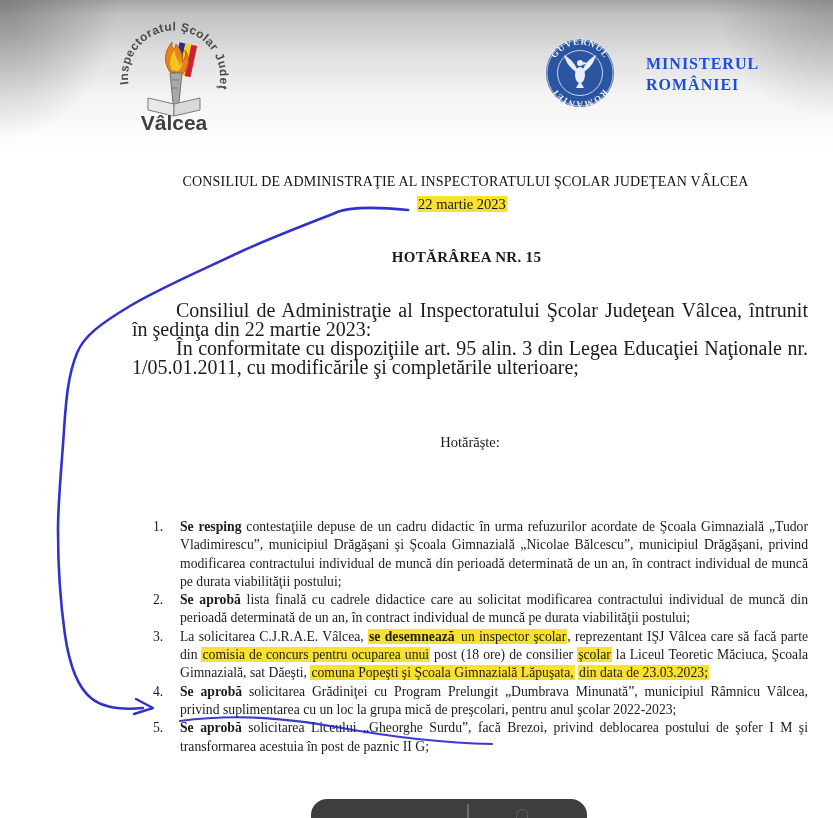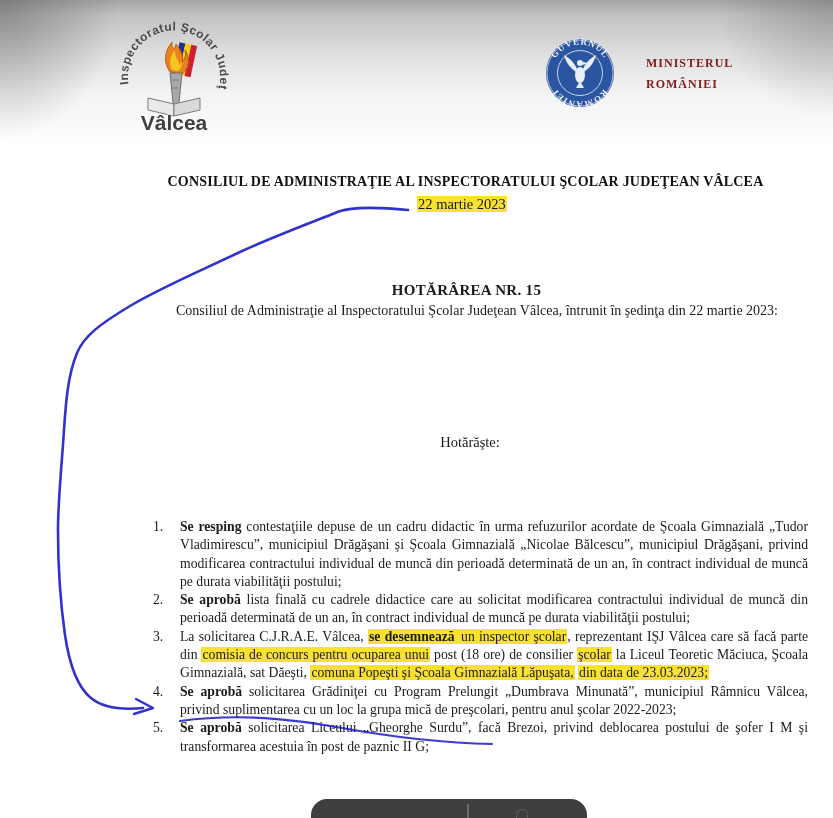"MINISTERUL" .ministry { color: #7f1d1d -> #1d4ed8; font-size: 12px -> 16px }
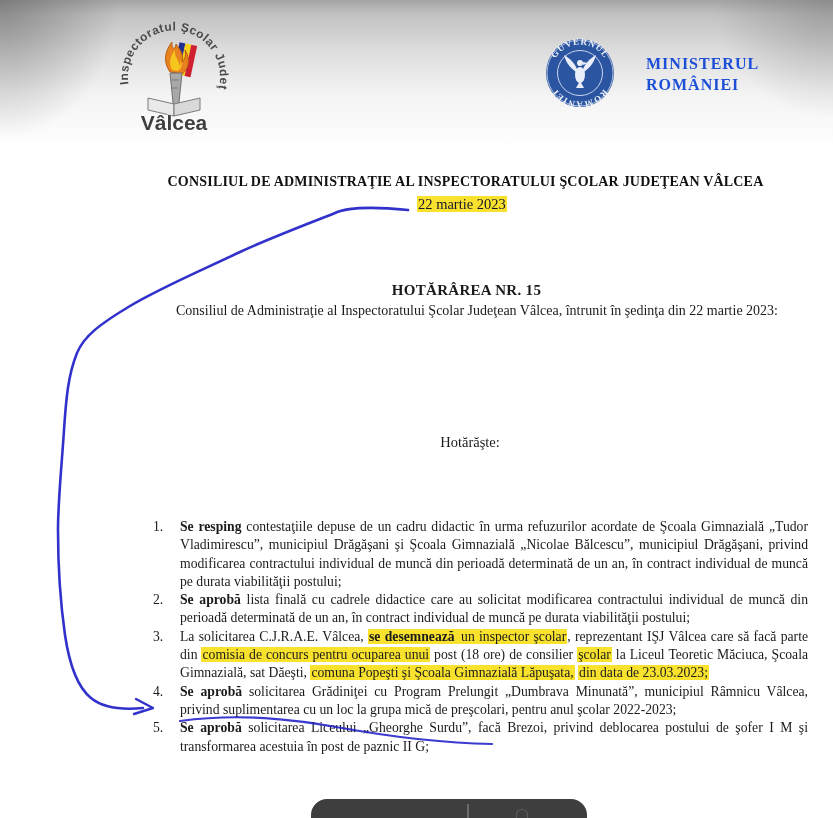"CONSILIUL DE ADMINISTRAŢIE AL INSPECTORATULUI ŞCOLAR JUDEŢEAN VÂLCEA" .doc-title { font-weight: bold -> normal }
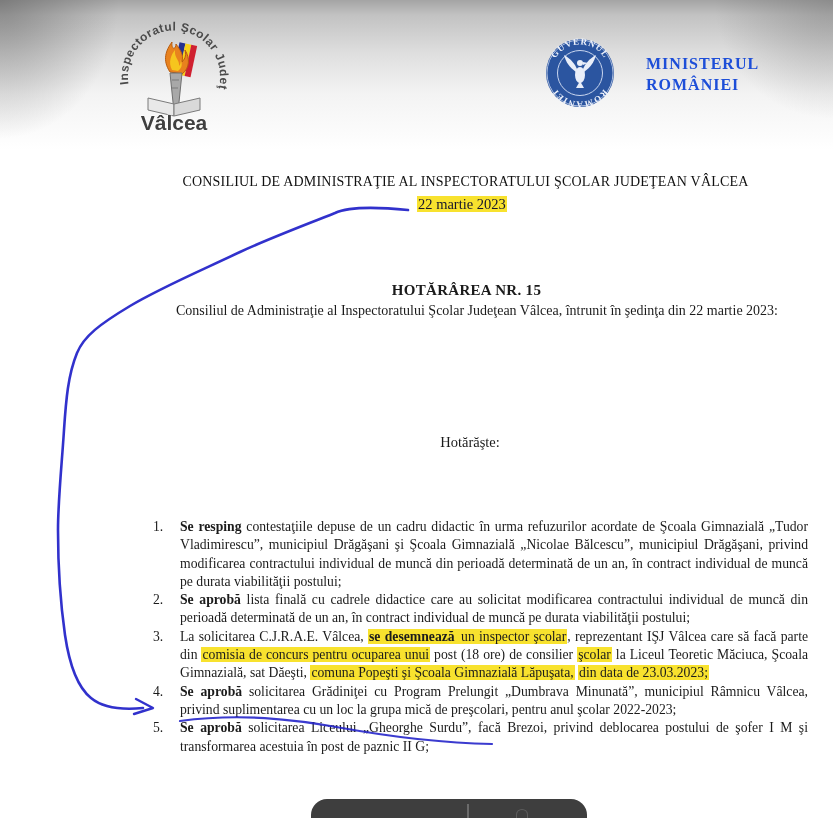"HOTĂRÂREA NR. 15" .decision-no { margin-top: 33px -> none }
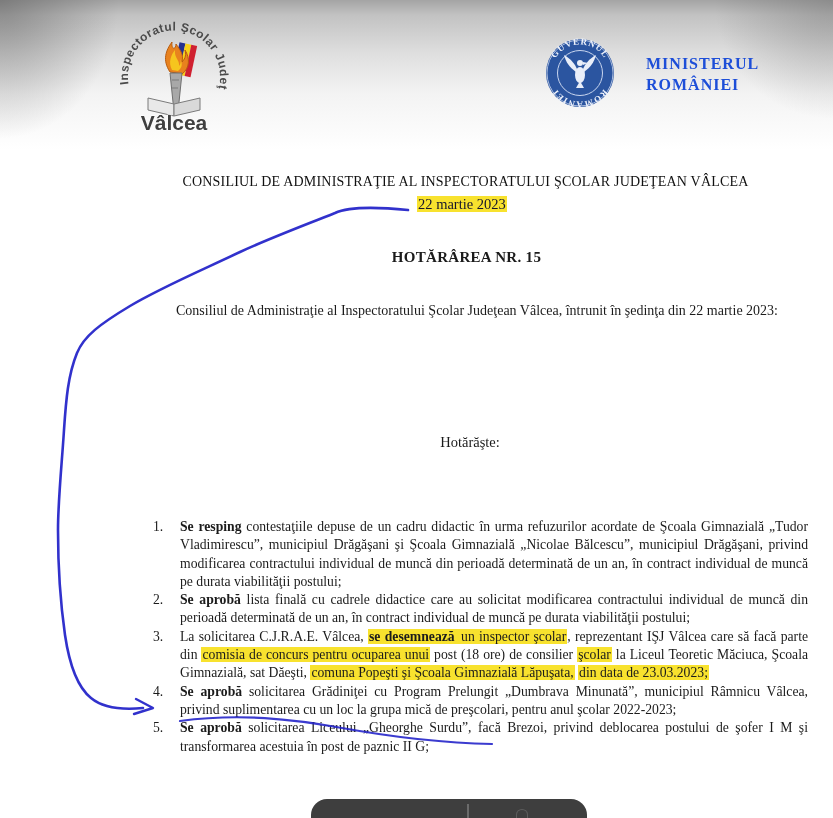"Consiliul de Administraţie al Inspectoratului Şcolar Judeţean Vâlcea," .body-block { font-size: 14px -> 20px }
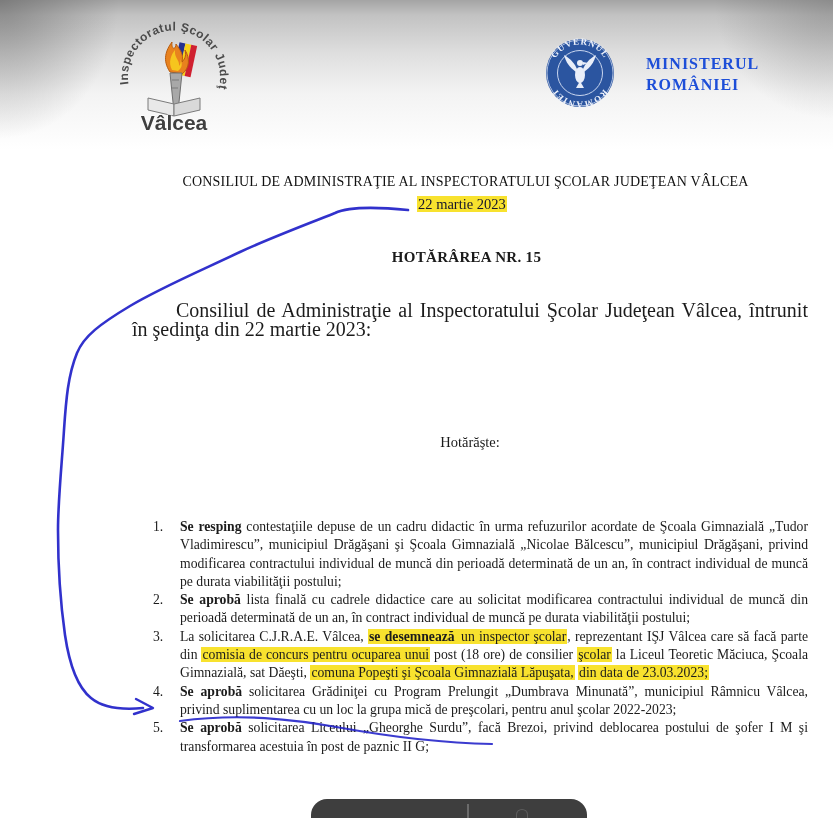"În conformitate cu dispoziţiile art." p { html: none -> <p>În conformitate cu dispoziţiile art. 95 alin. 3 din Legea Educaţiei Naţionale nr. 1/05.01.2011, cu modificările şi completările ulterioare;</p> }
